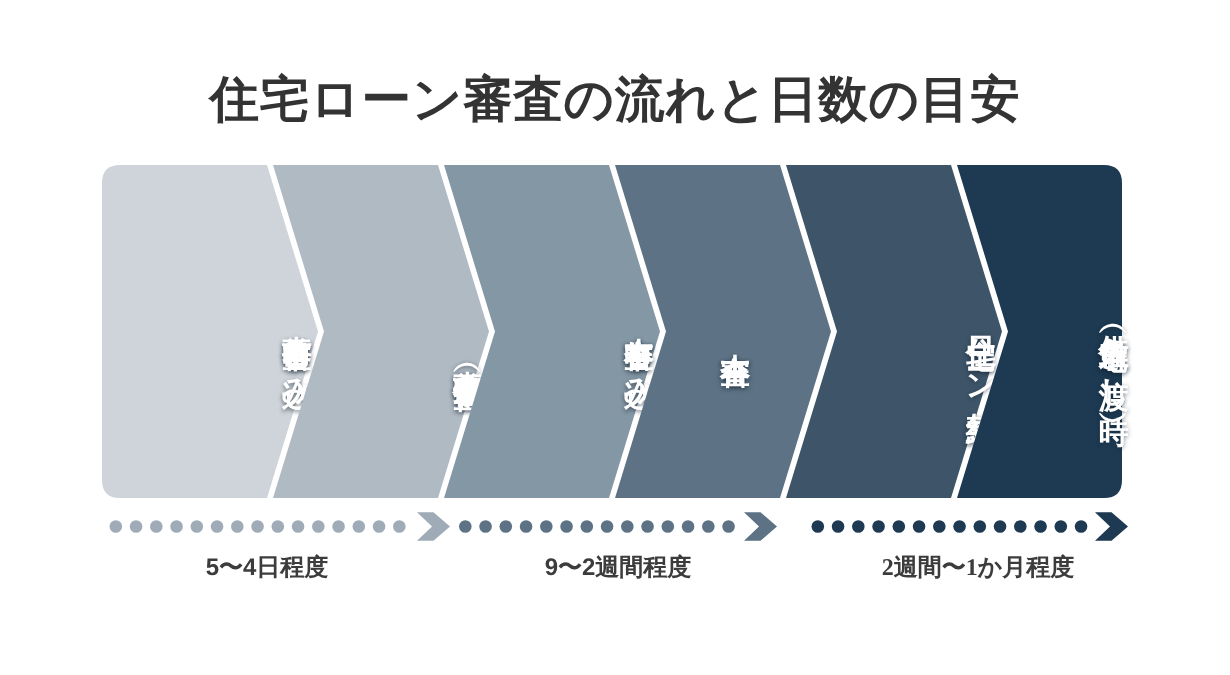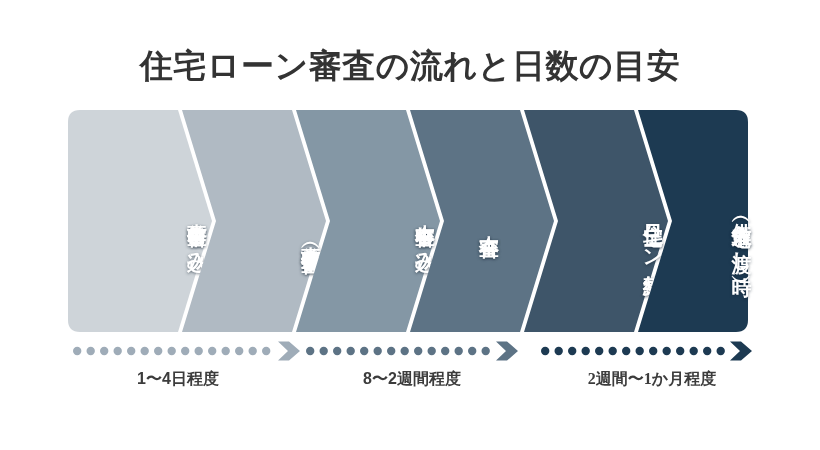"1〜4日程度" div.duration-label { text: 1 -> 5 }
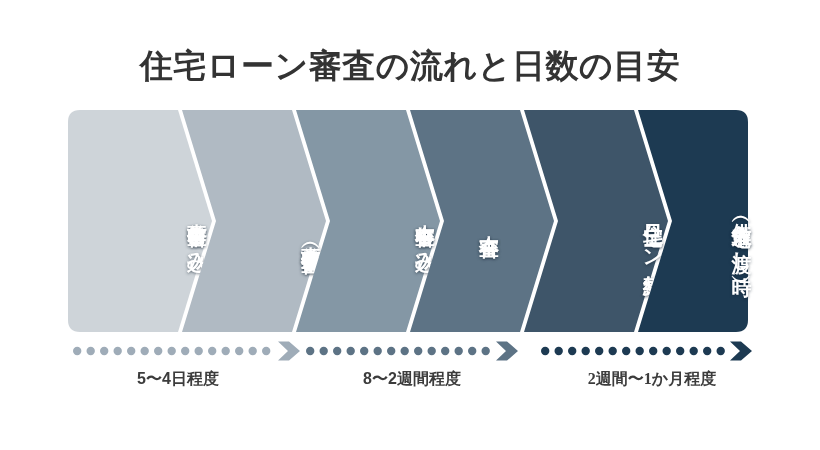"8〜2週間程度" div.duration-label { text: 8 -> 9 }
